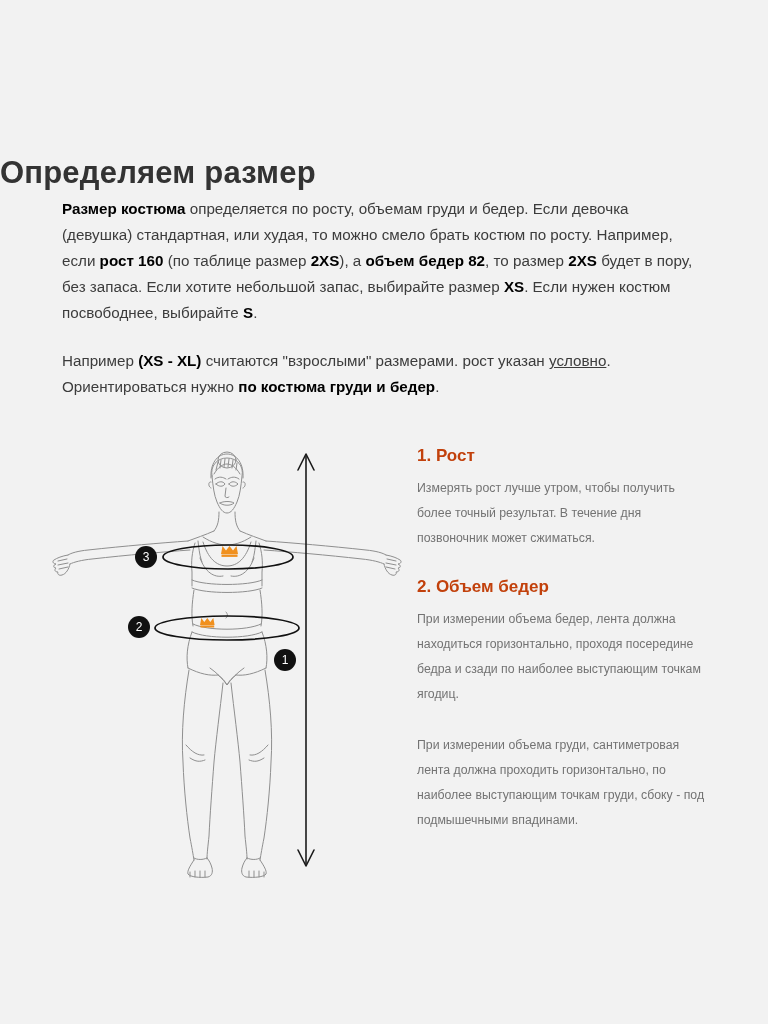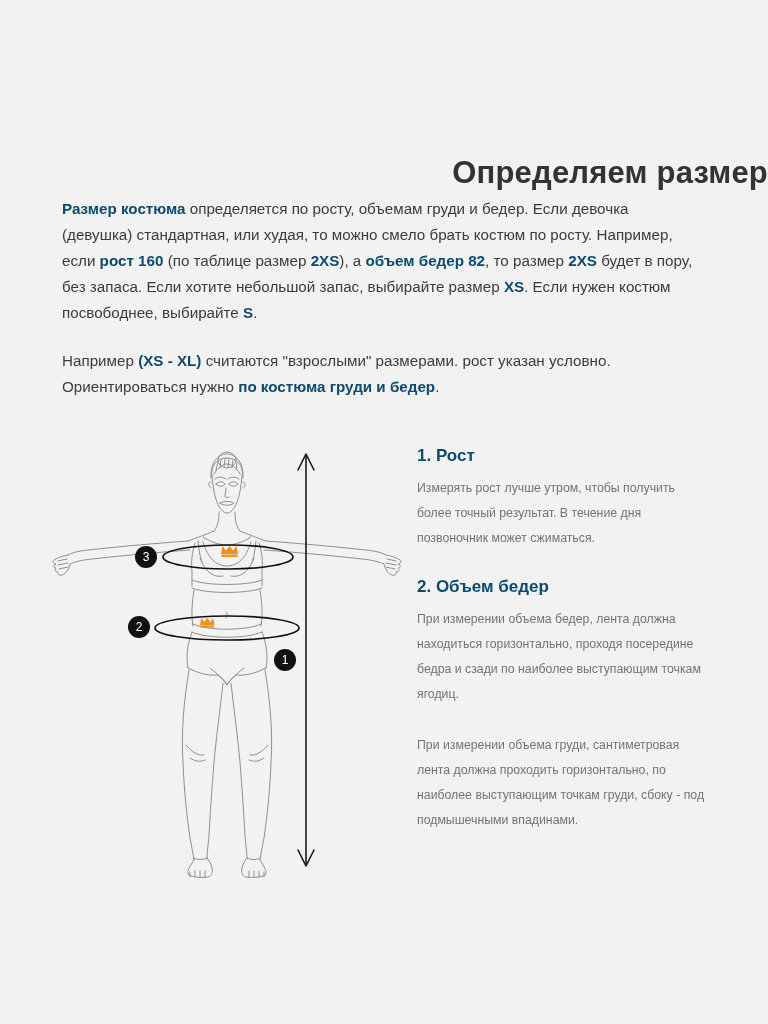"Определяем размер" .page-title { text-align: right -> left }
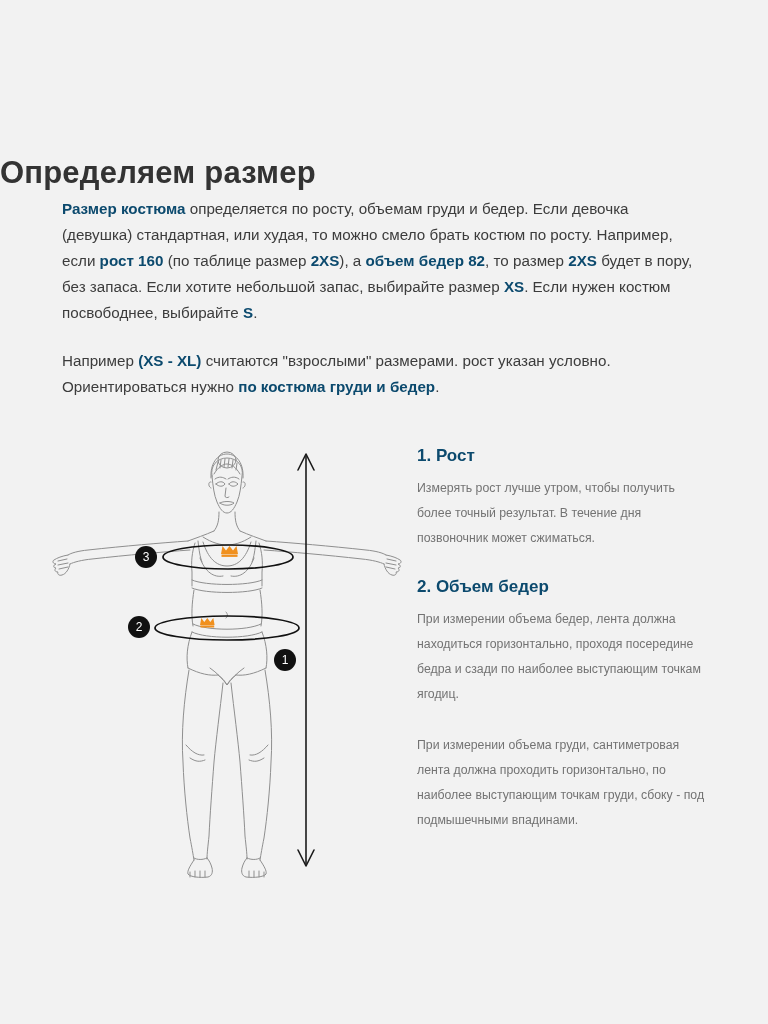"Размер костюма" .accent { color: #0c4a6e -> #000000 }
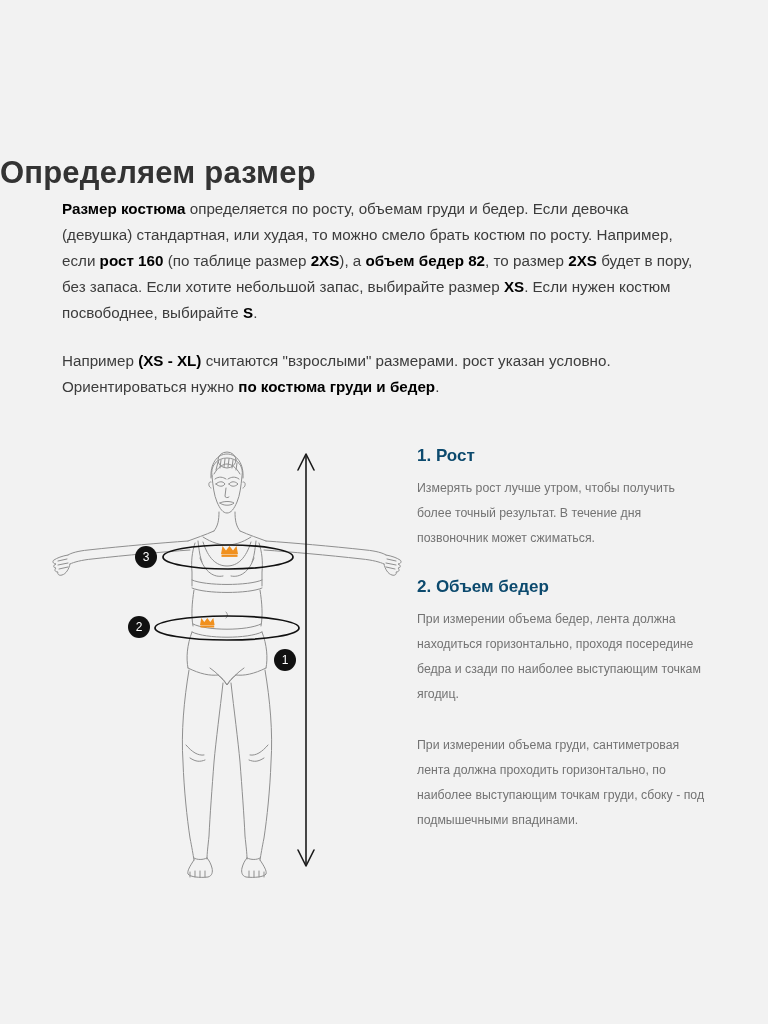"условно" .uline { text-decoration: none -> underline }
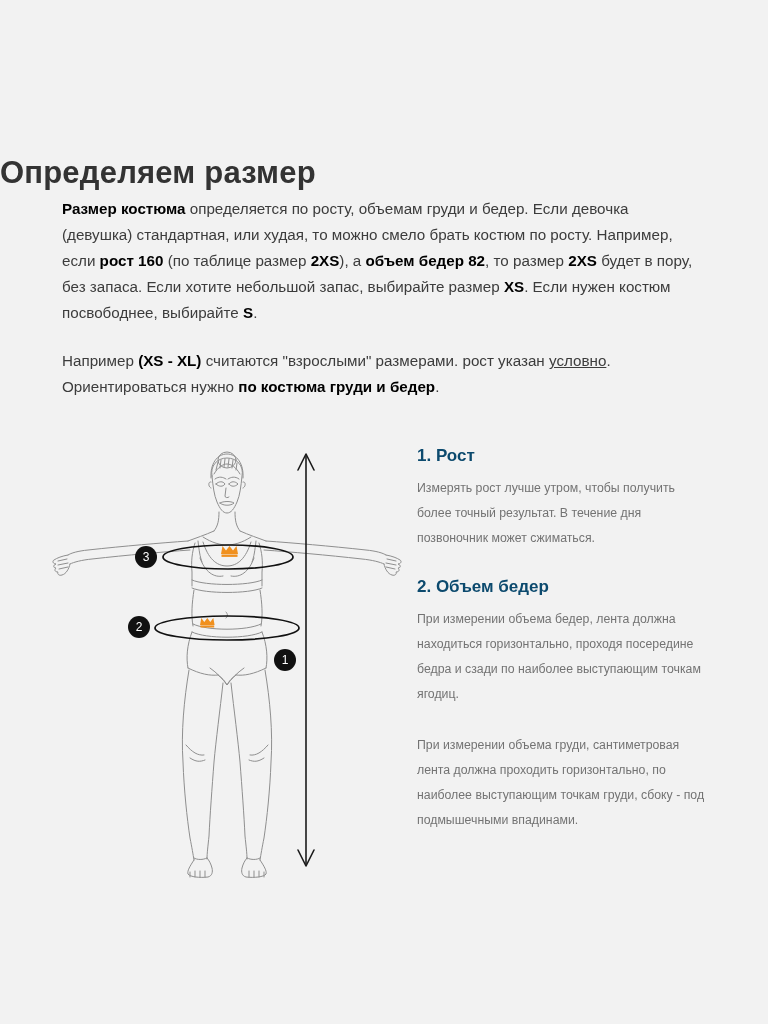"1. Рост" .step-title { color: #0c4a6e -> #c2410c }
